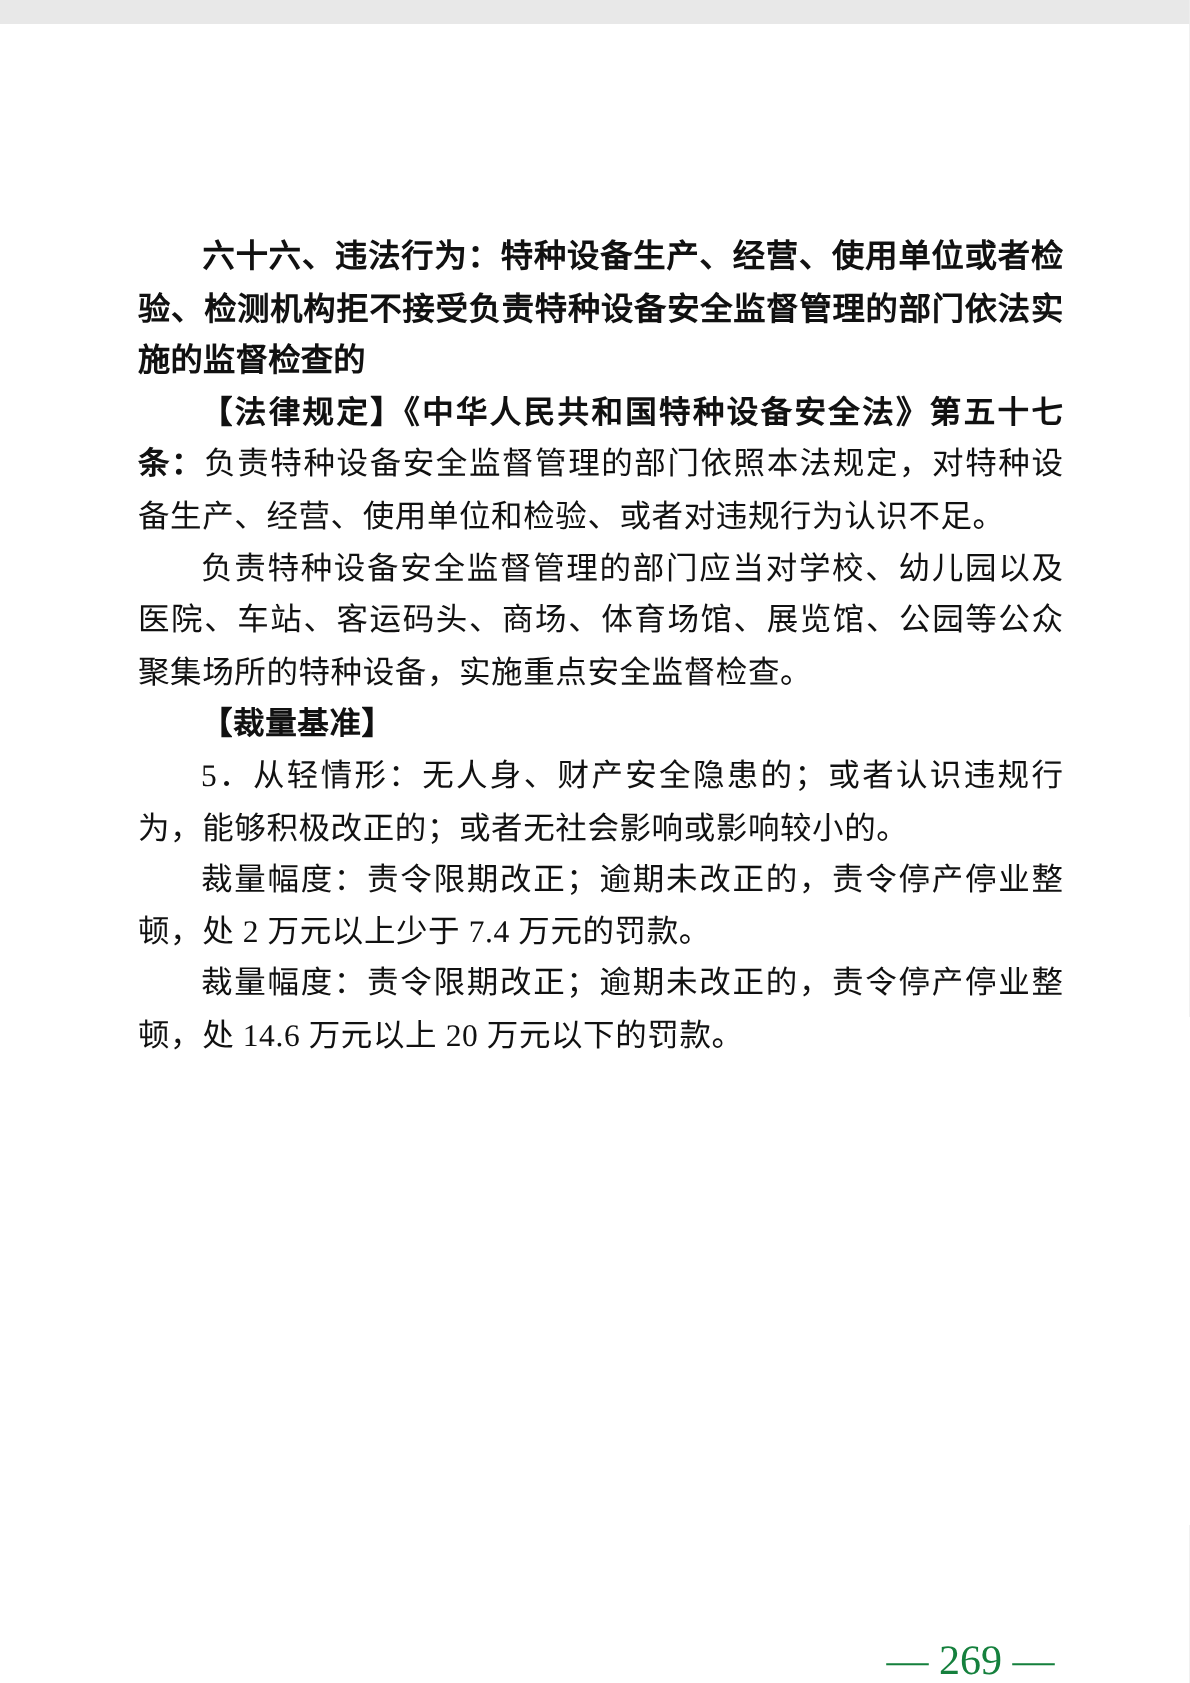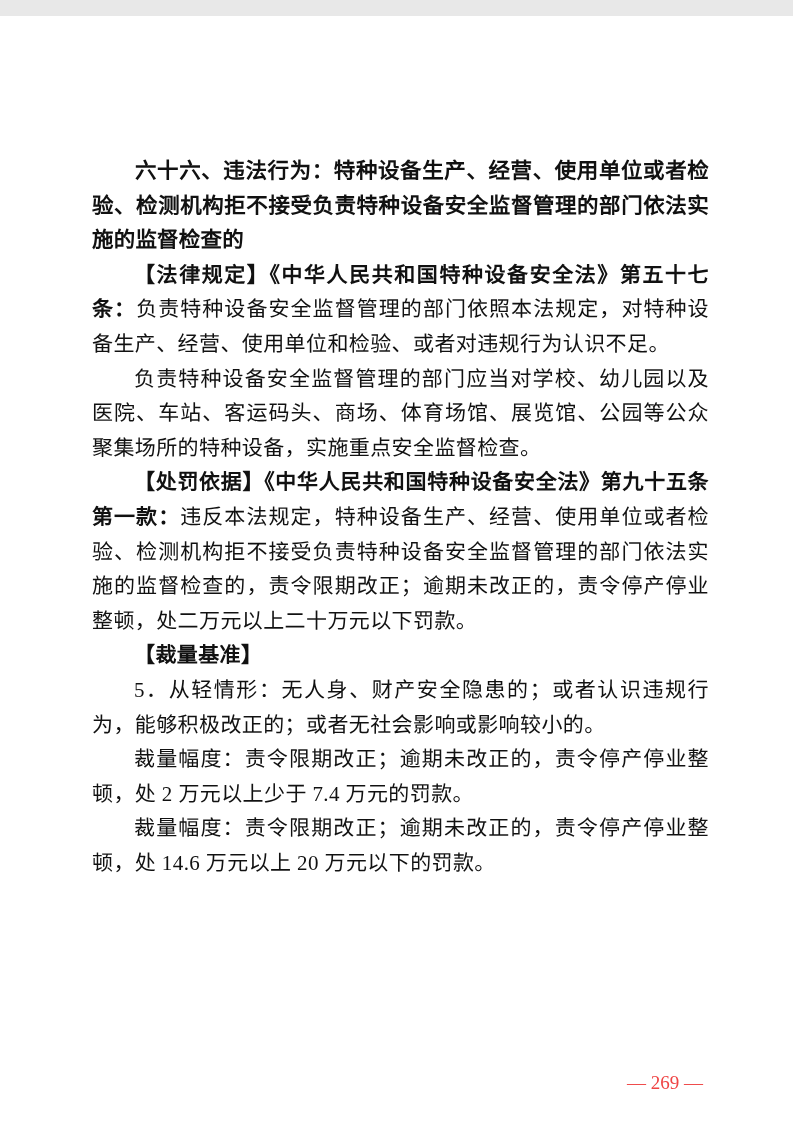"【处罚依据】《中华人民共和国特种设备安全法》第九十五条第一款：违反本法规定，特种" p { html: <p> <span>【处罚依据】《中华人民共和国特种设备安全法》第九十五条第一款：</span><span>违反本法规定，特种设备生产、经营、使用单位或者检验、检测机构拒不接受负责特种设备安全监督管理的部门依法实施的监督检查的，责令限期改正；逾期未改正的，责令停产停业整顿，处二万元以上二十万元以下罚款。</span> </p> -> none }
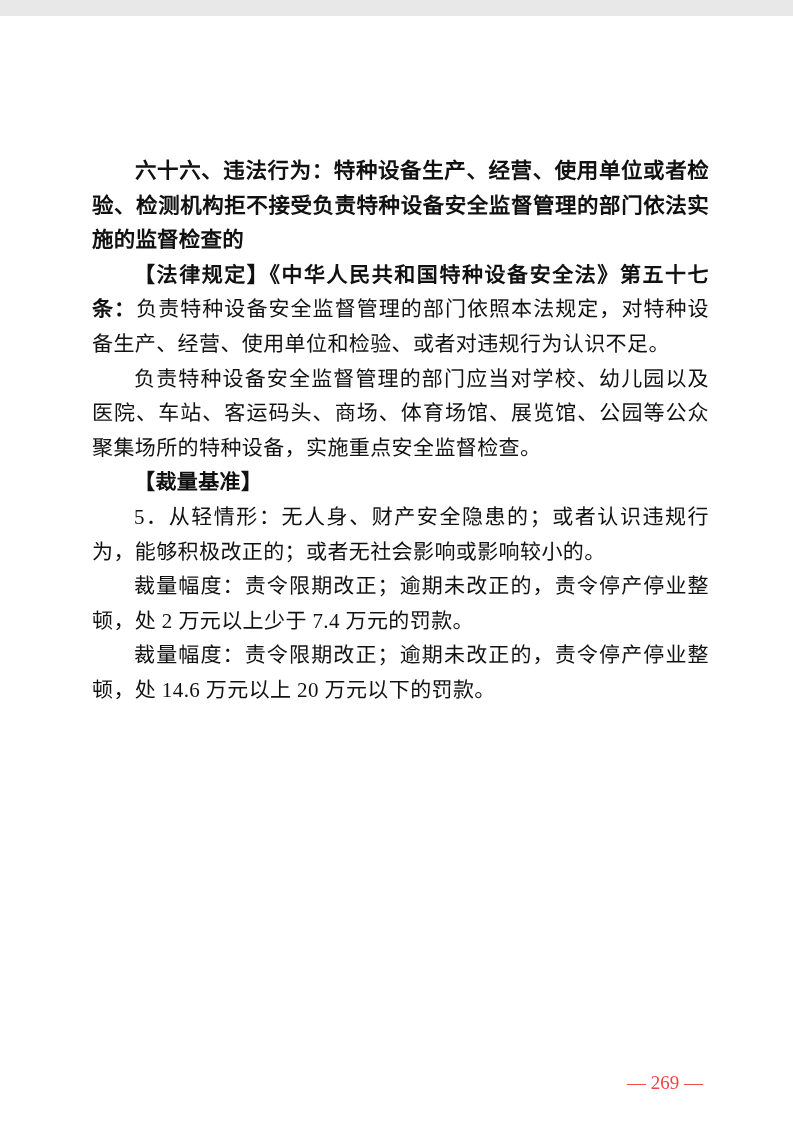"— 269 —" .footer { color: #ef4444 -> #15803d; font-size: 19px -> 28px; top: 1052px -> 1077px }
